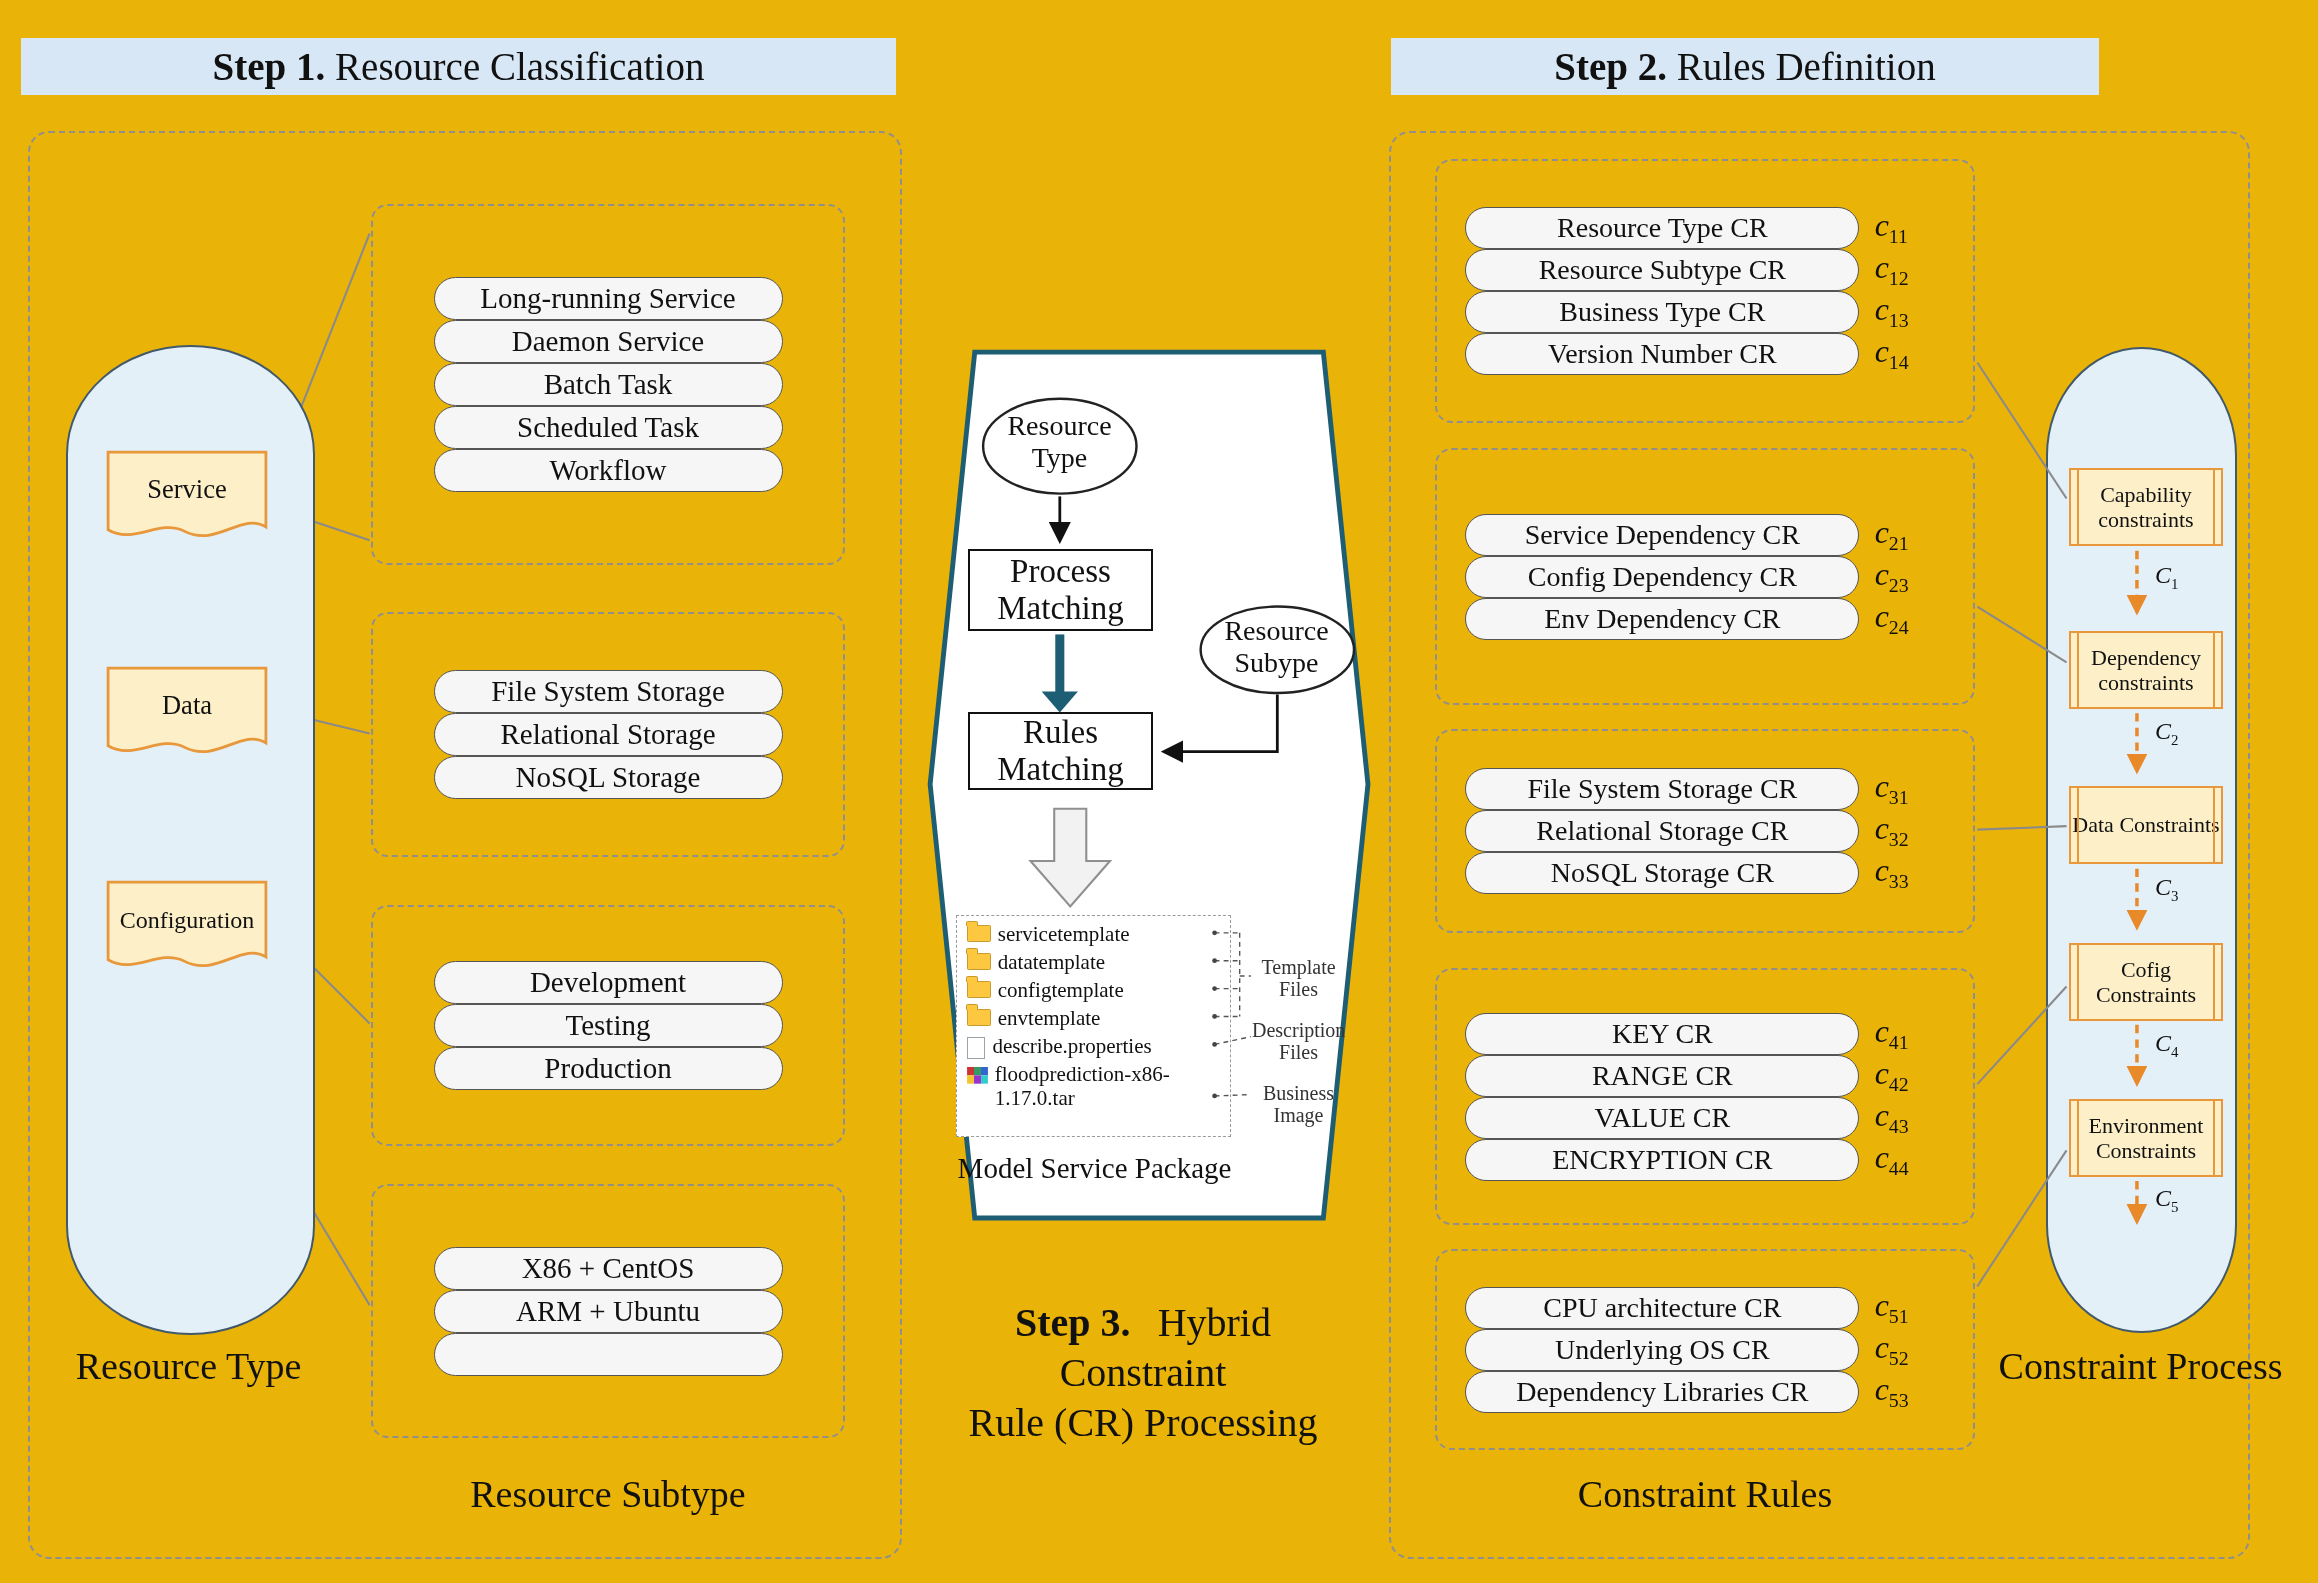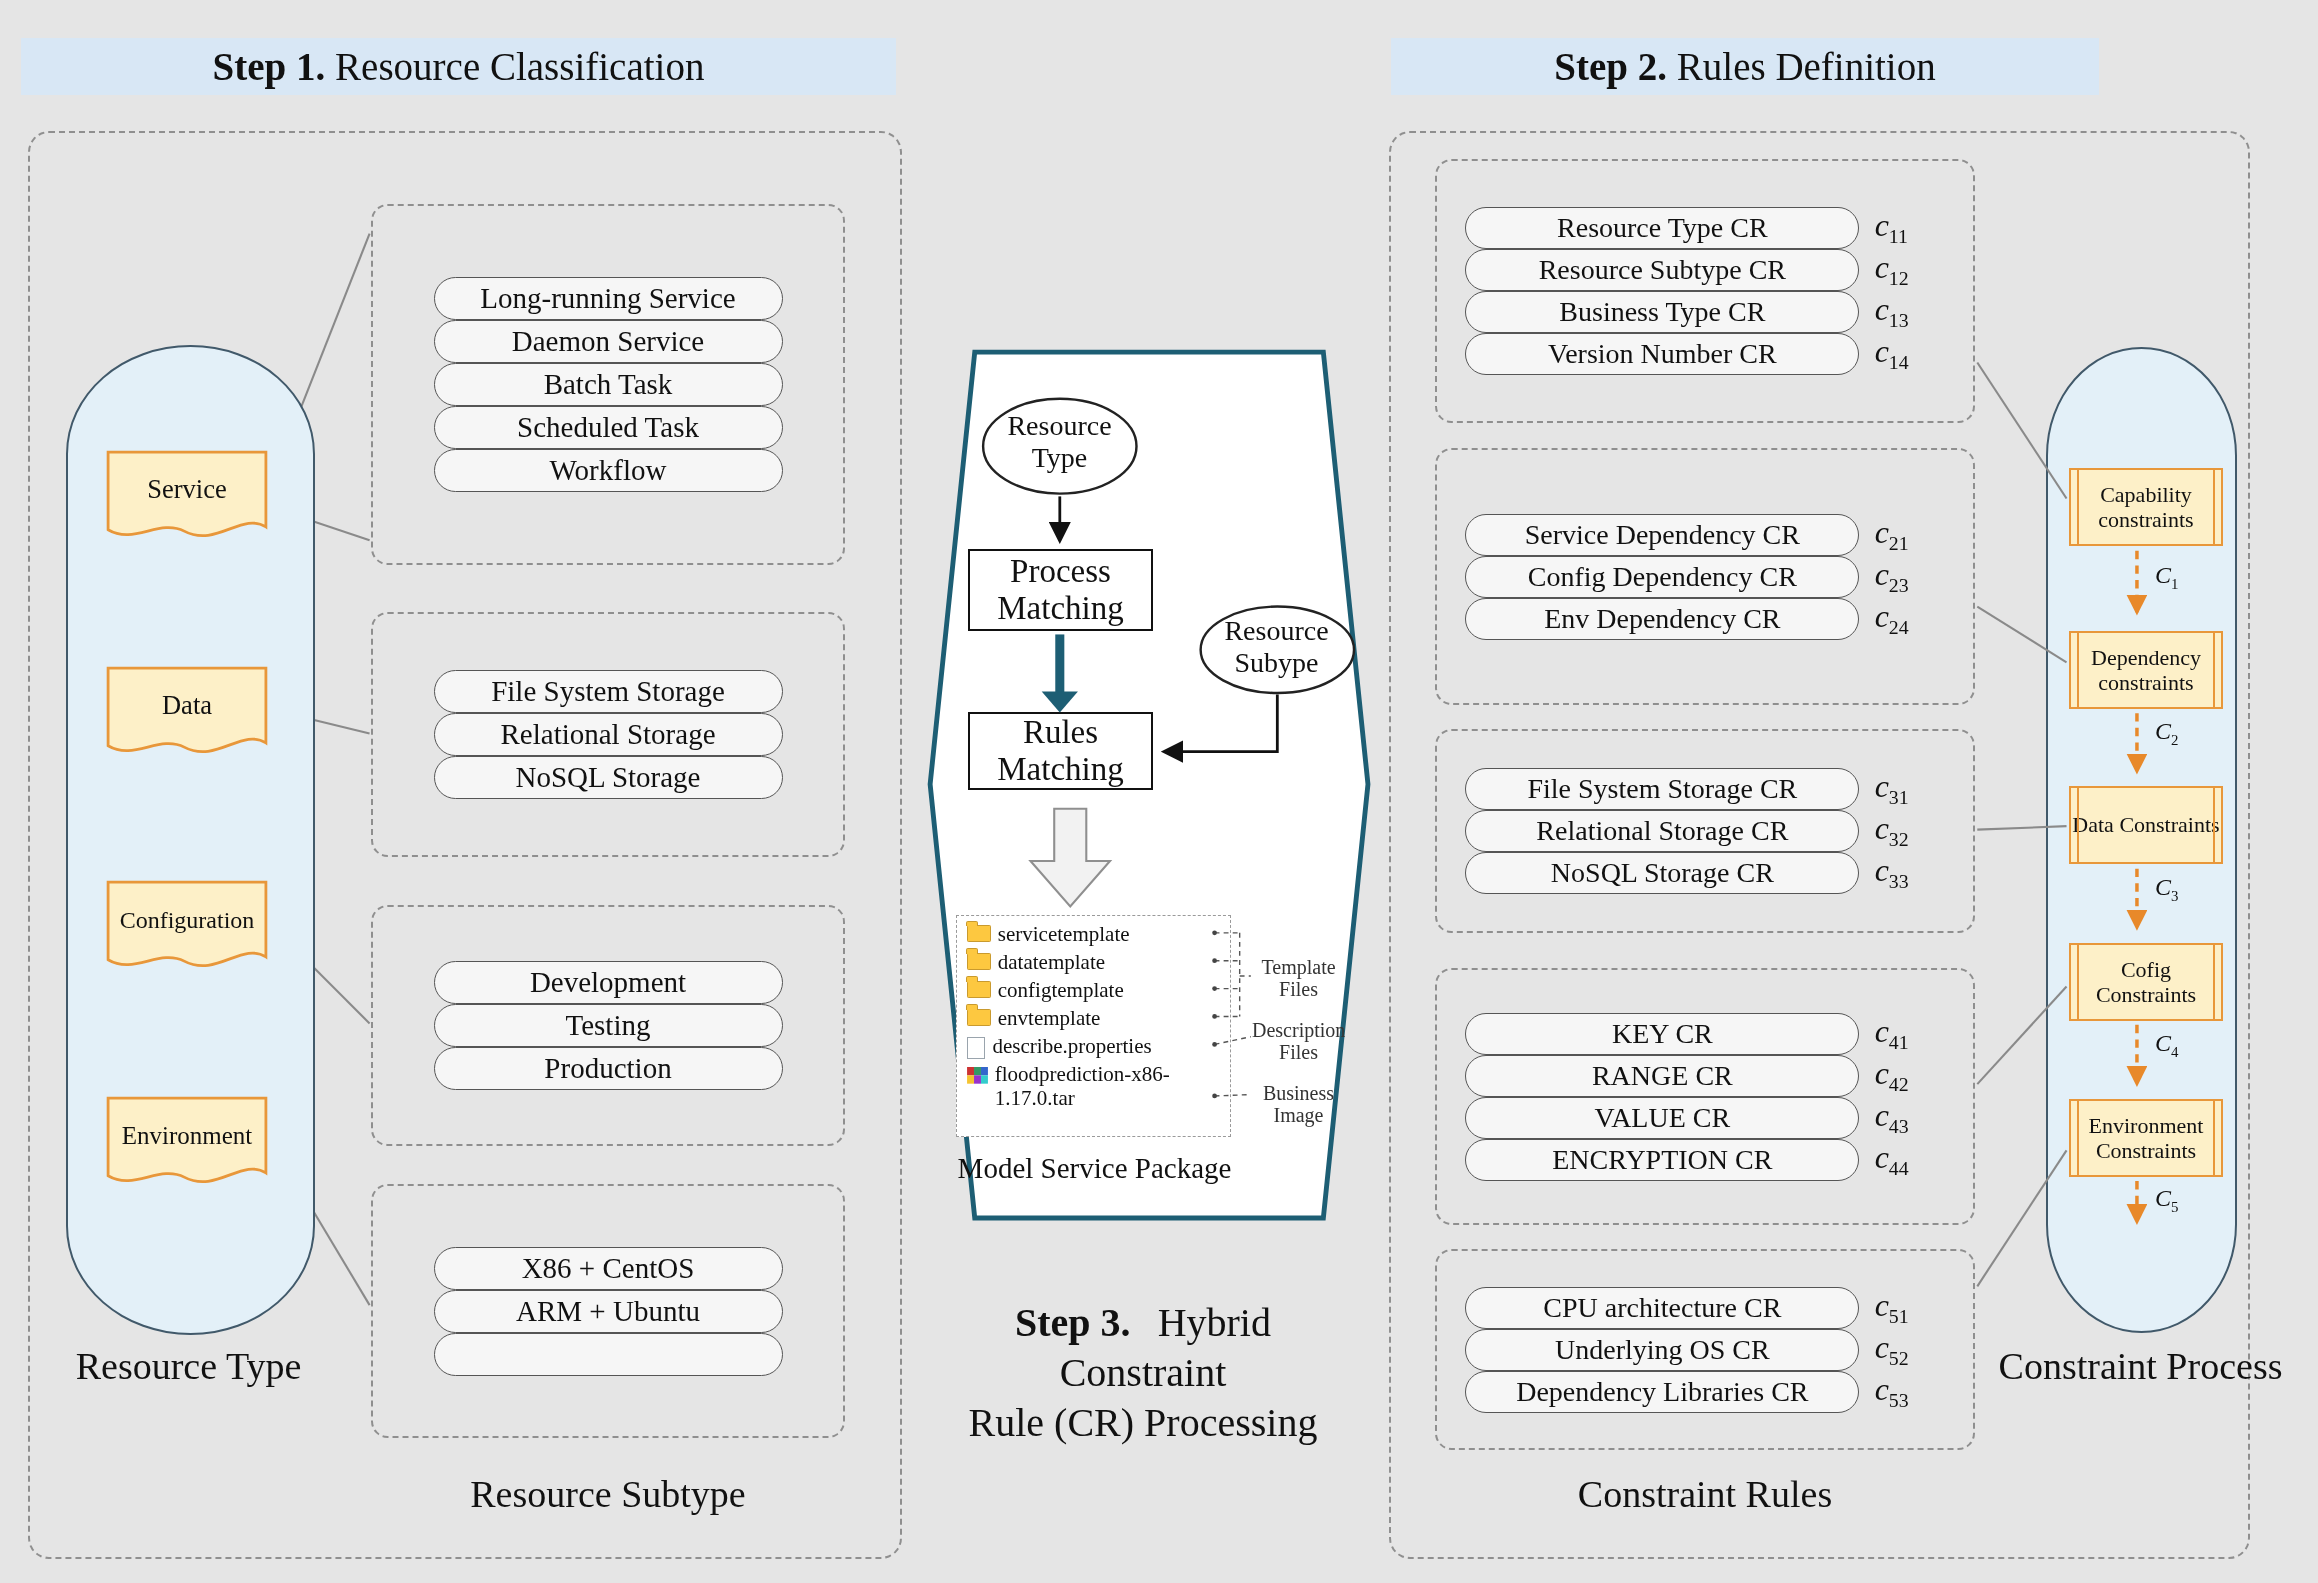"Step 1." .canvas { background: #e5e5e5 -> #eab308 }
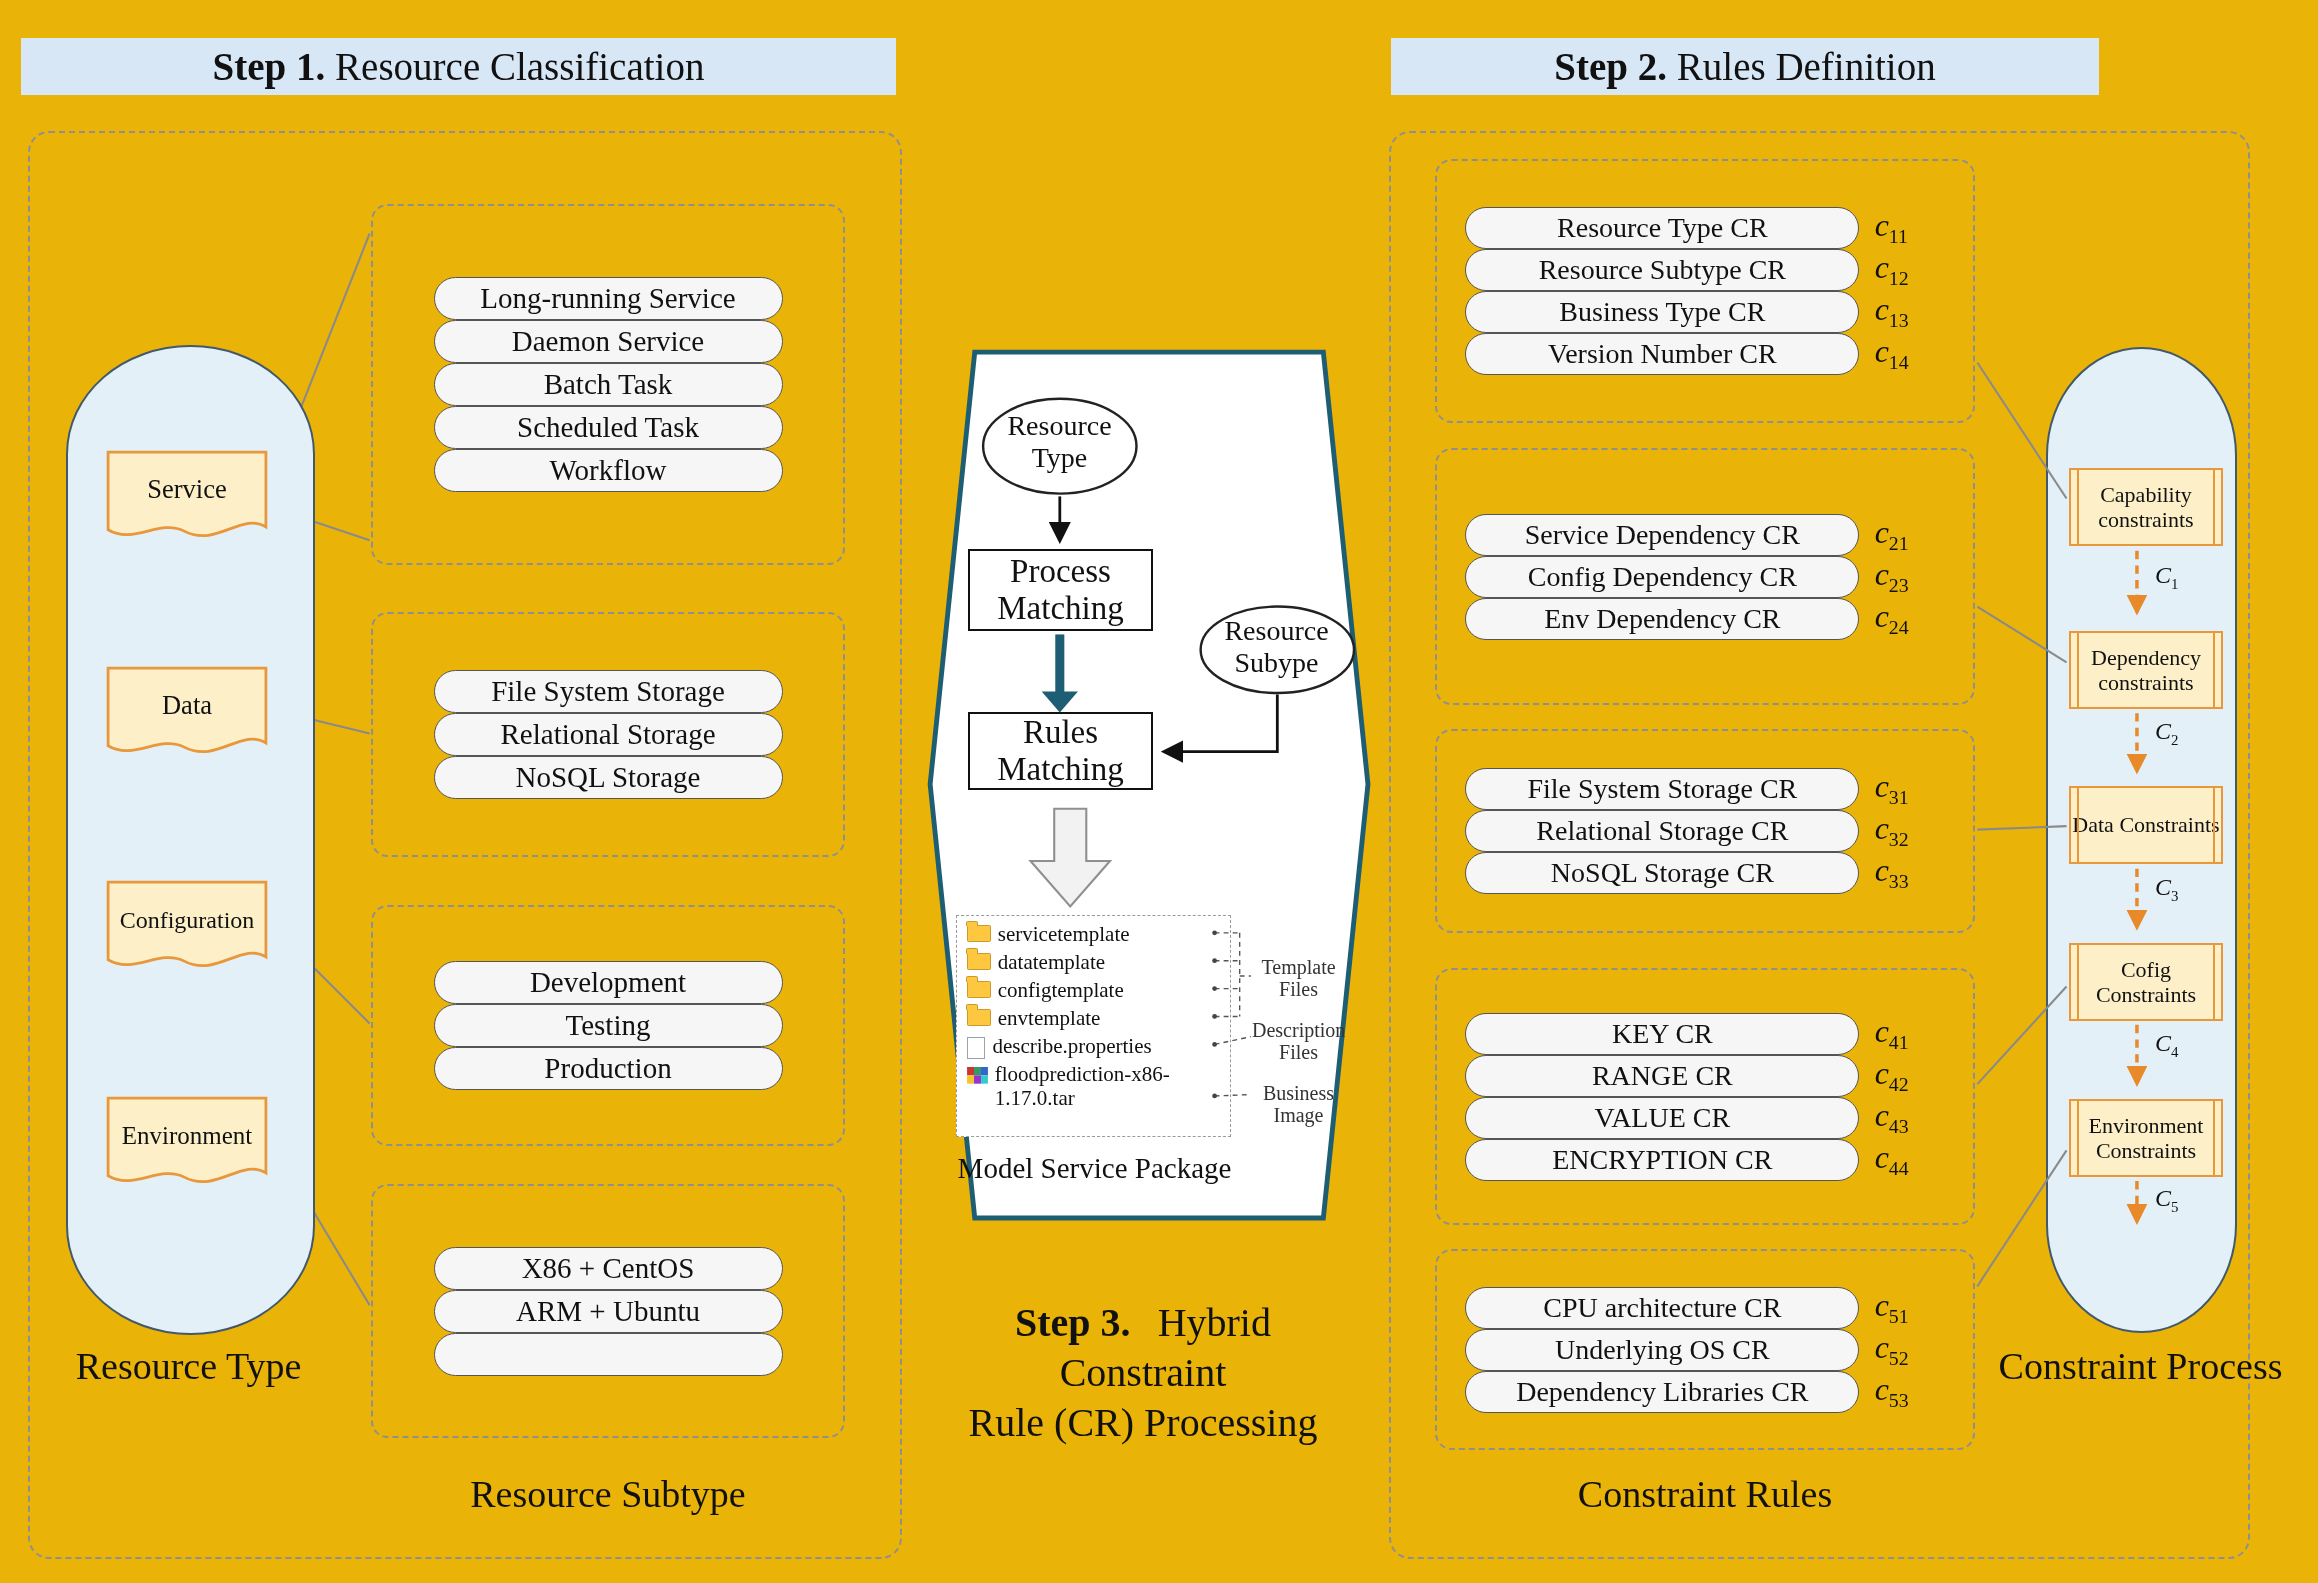"Environment" div.docwrap { html: <div> <svg> <path></path> </svg> <div>Environment</div> </div> -> none }
